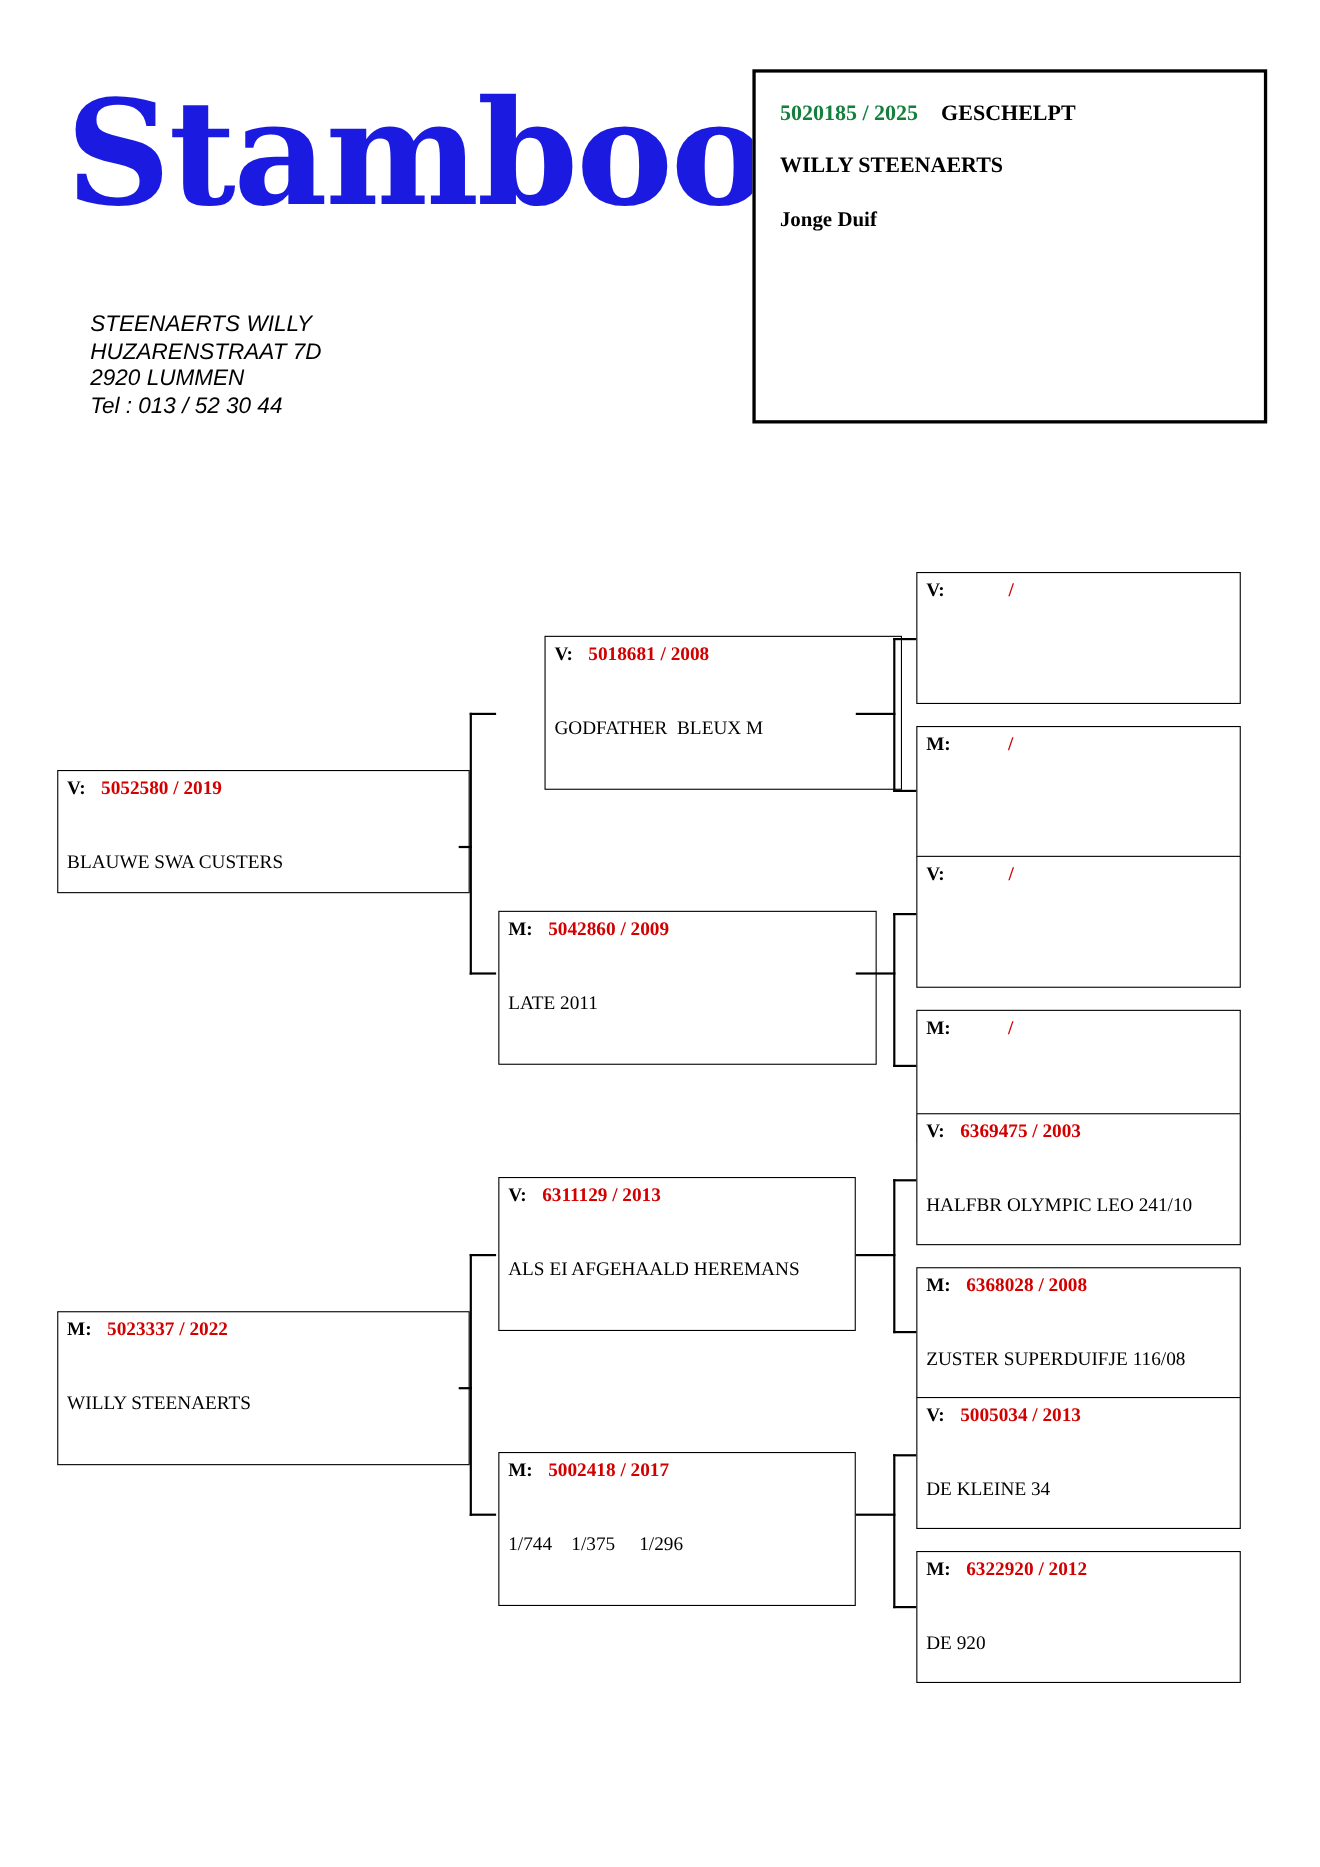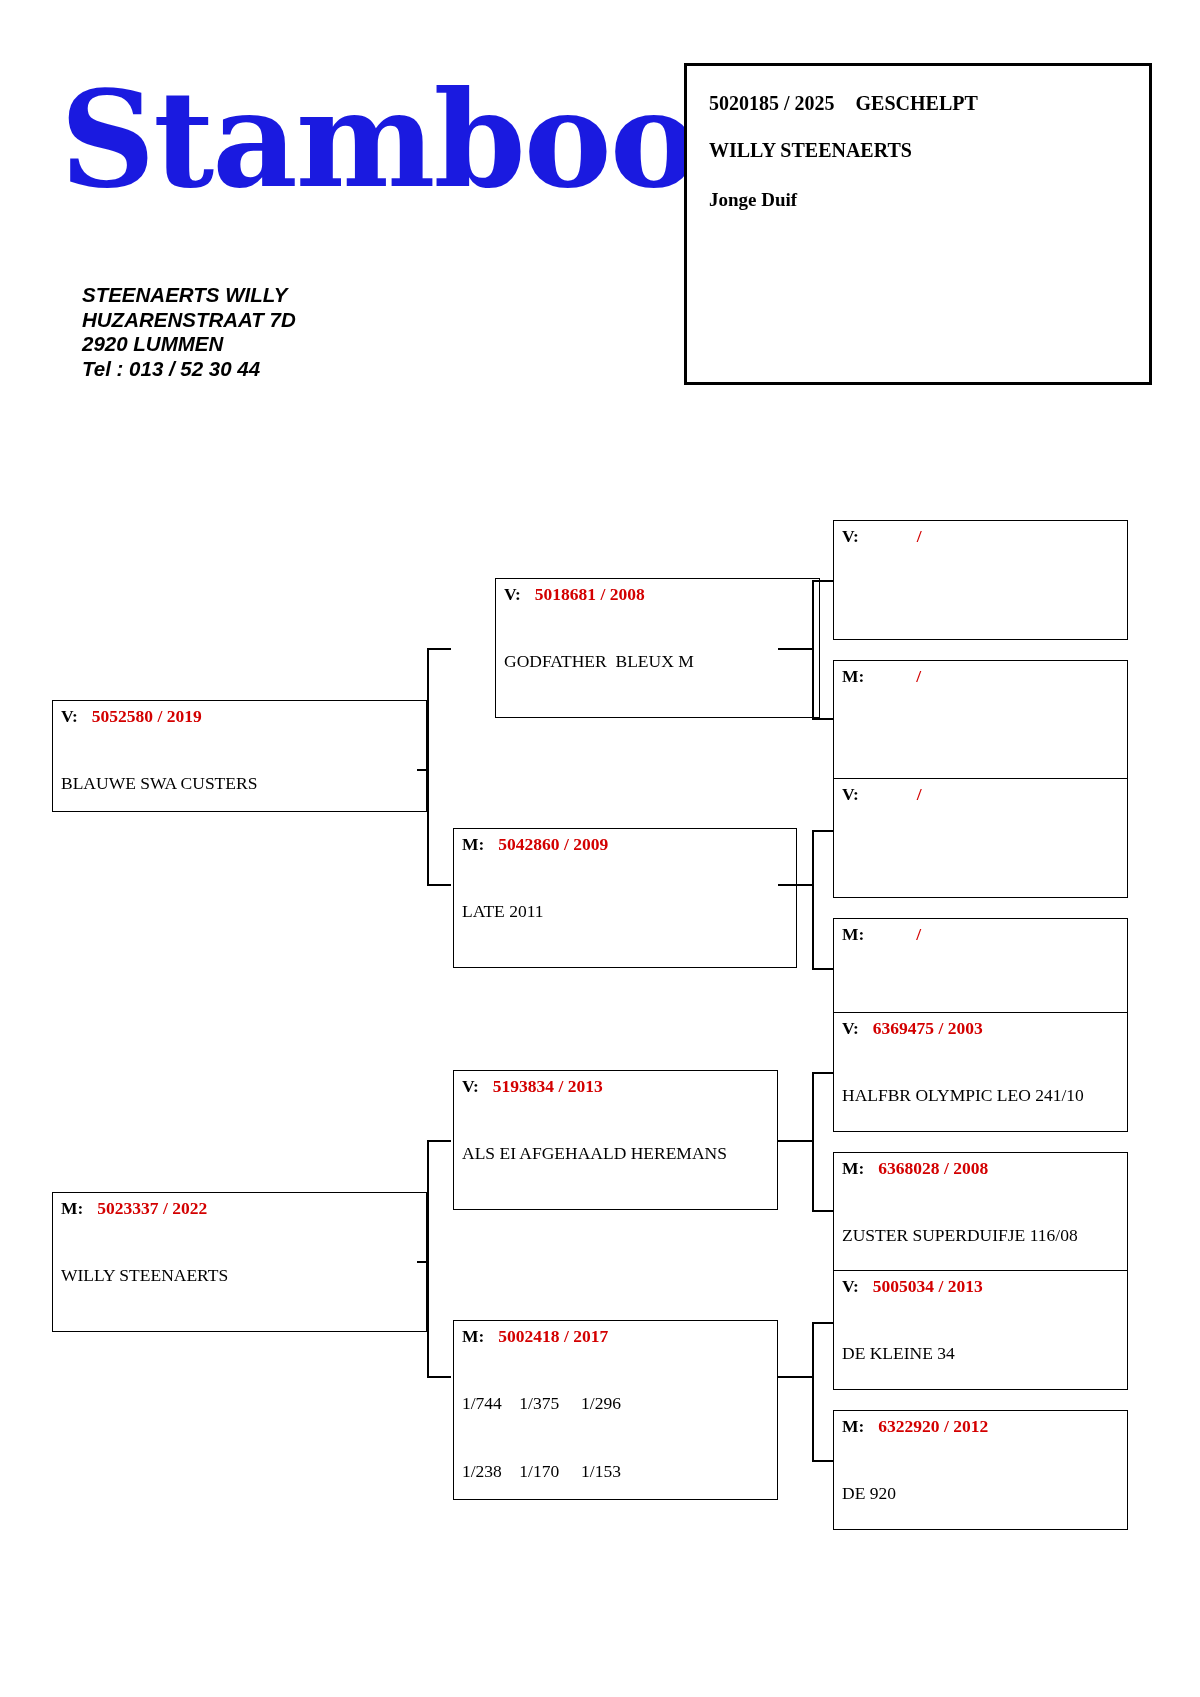"5020185 / 2025" .hb-line1 .ring { color: #000000 -> #15803d }
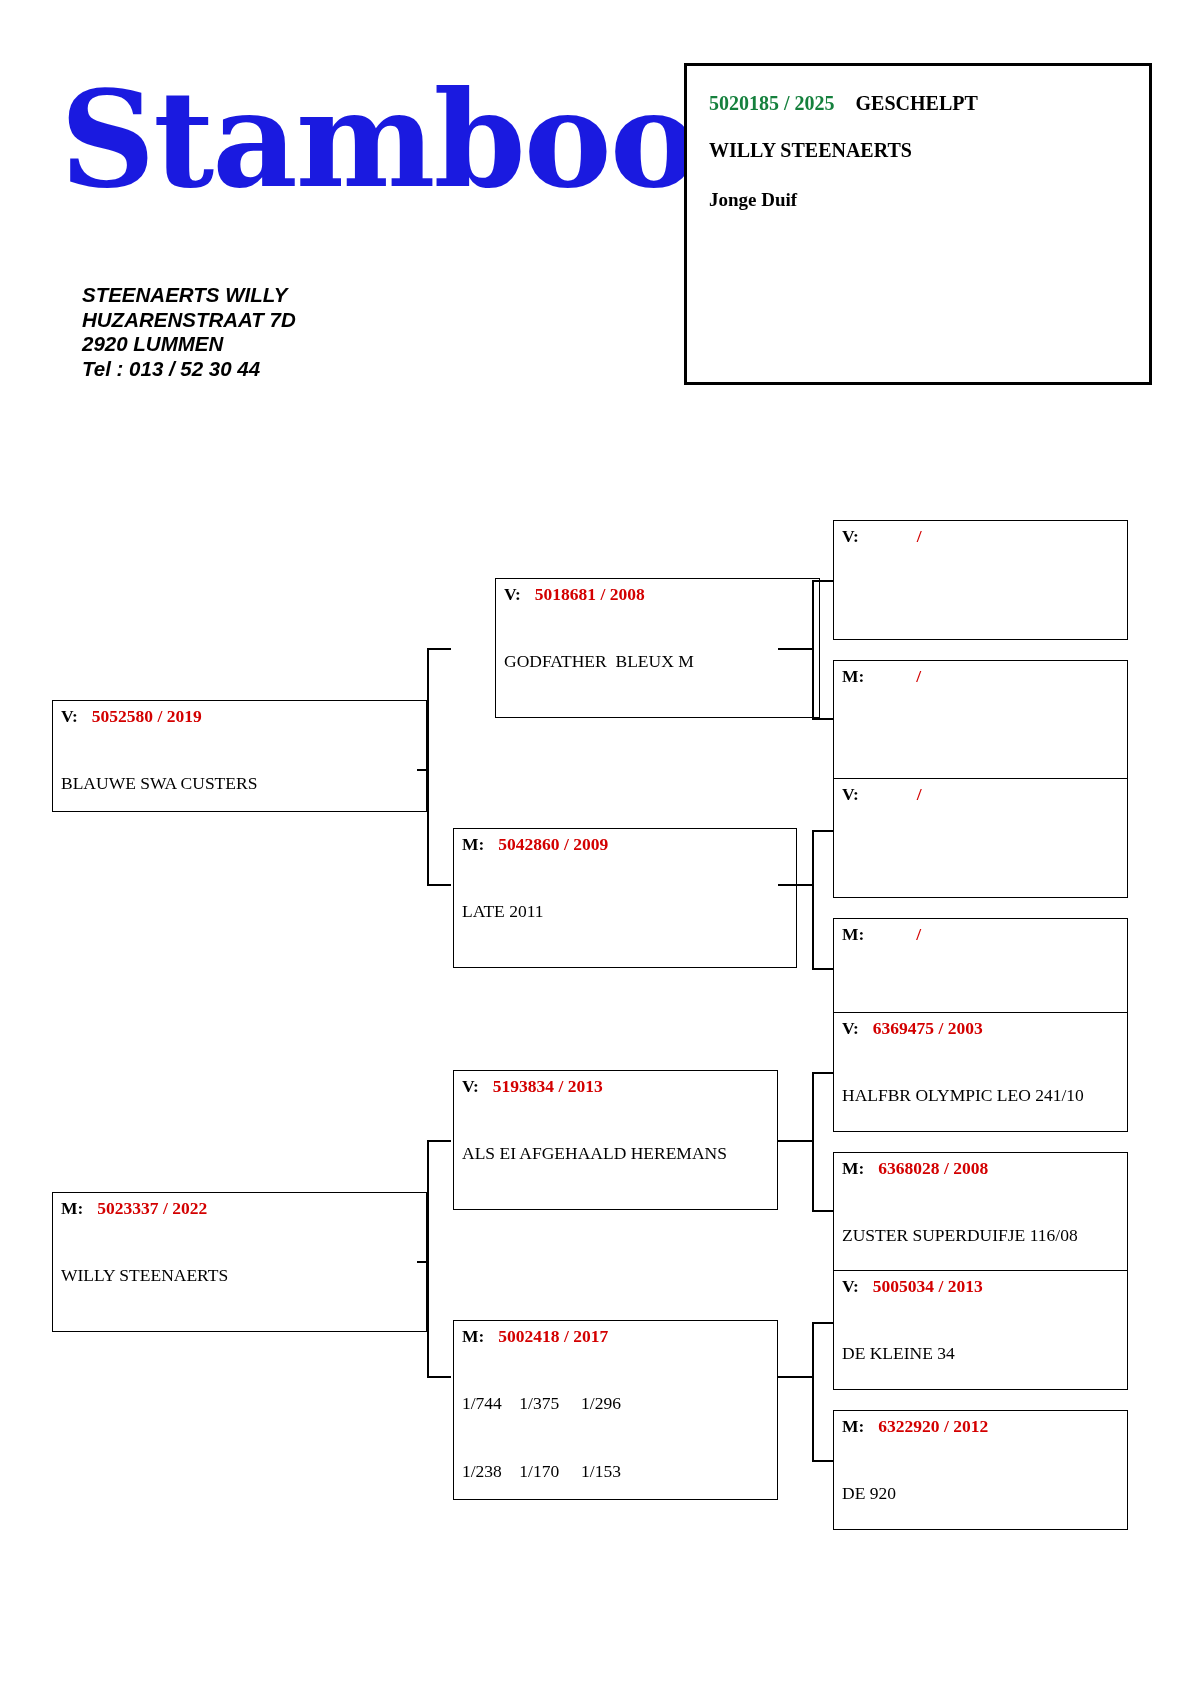"STEENAERTS WILLY" .address { font-weight: bold -> normal }
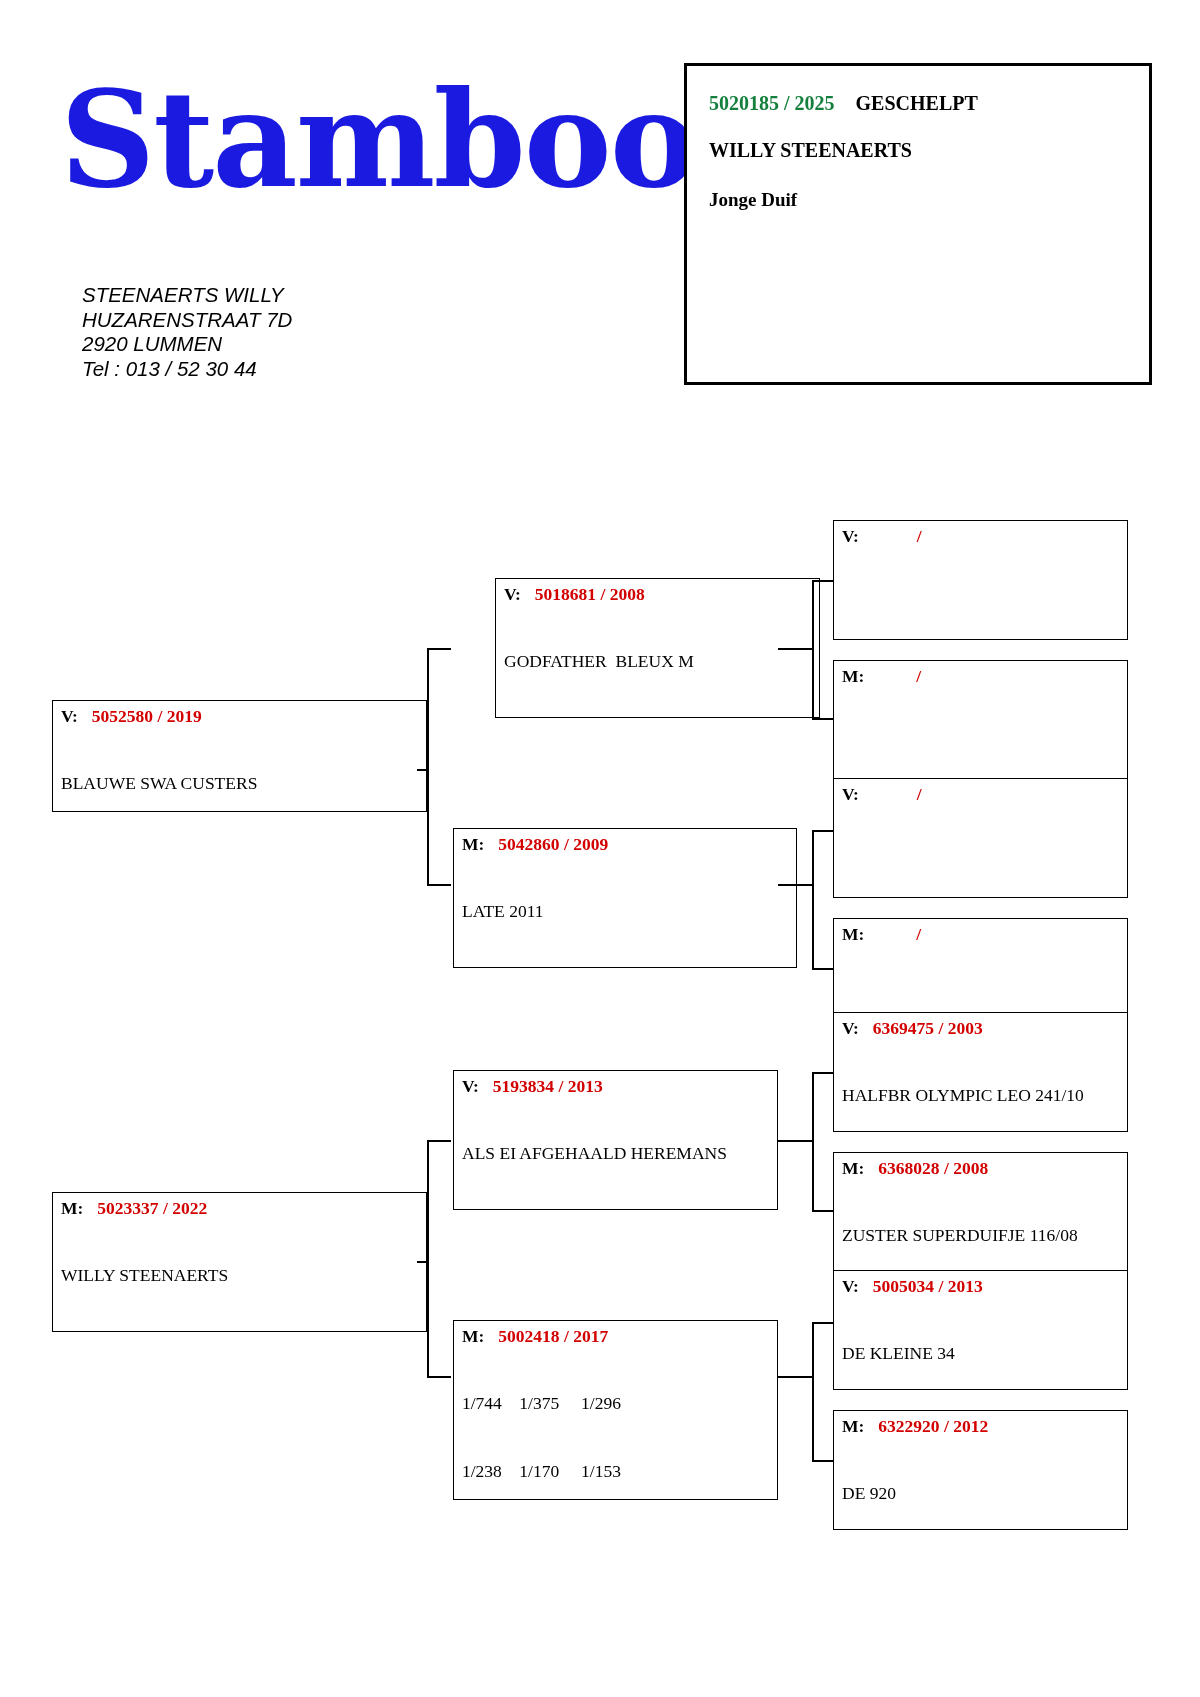"5193834 / 2013" span.ring { text: 5193834 -> 6311129 }
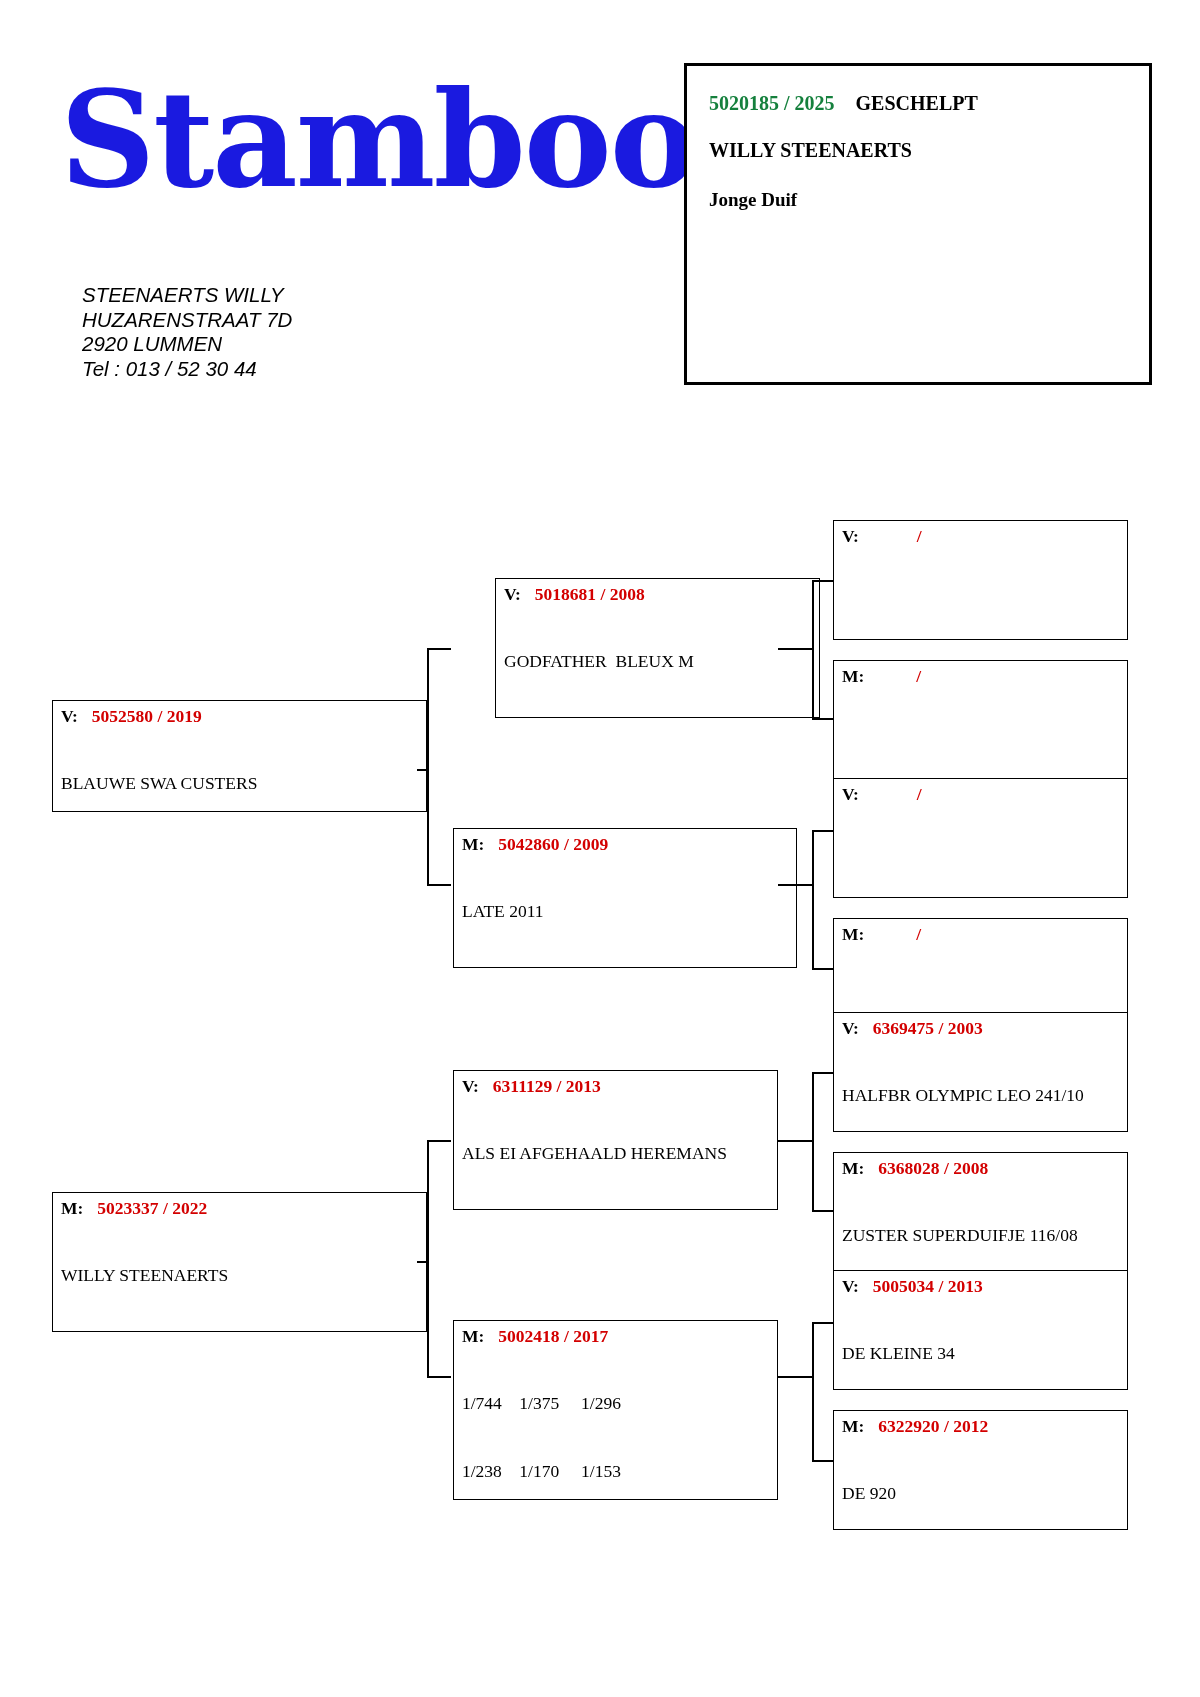"M: 5002418 / 2017" div.box { height: 180px -> 140px }
